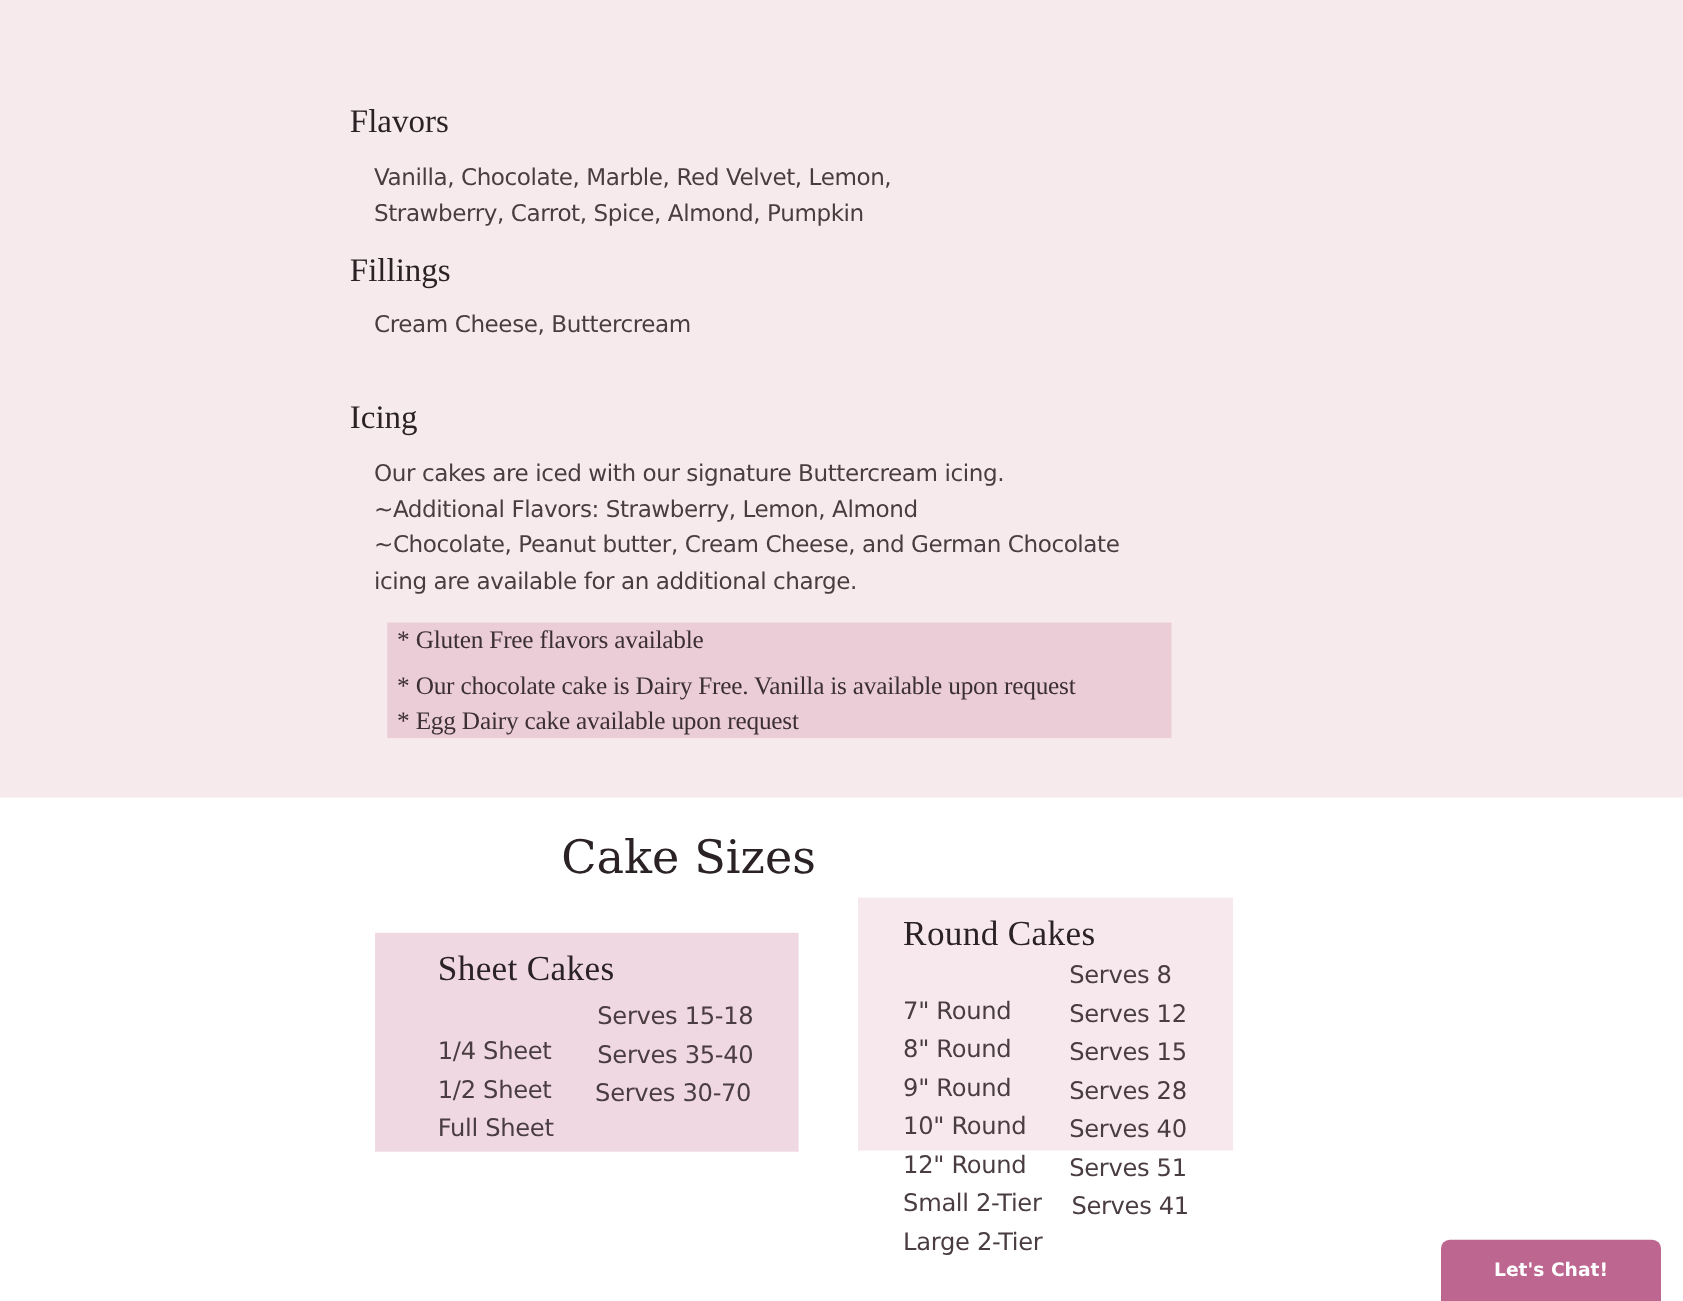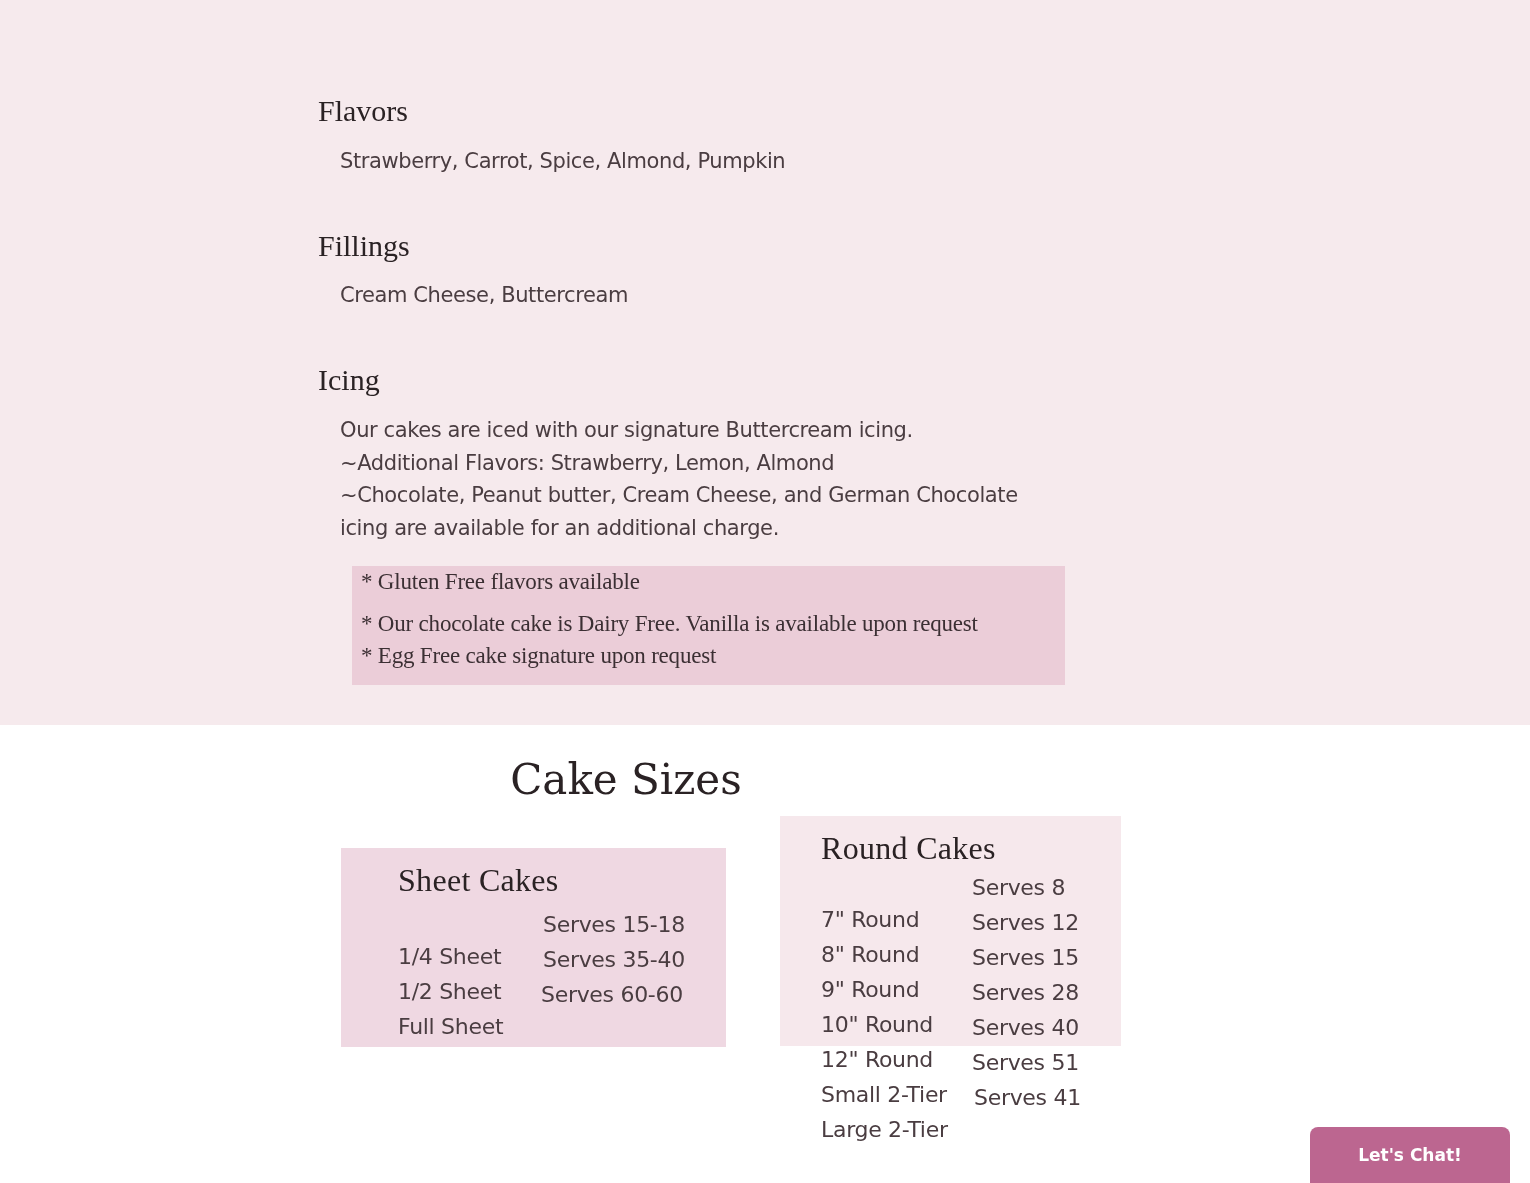"Vanilla, Chocolate, Marble, Red Velvet," div { html: none -> <div>Vanilla, Chocolate, Marble, Red Velvet, Lemon,</div> }
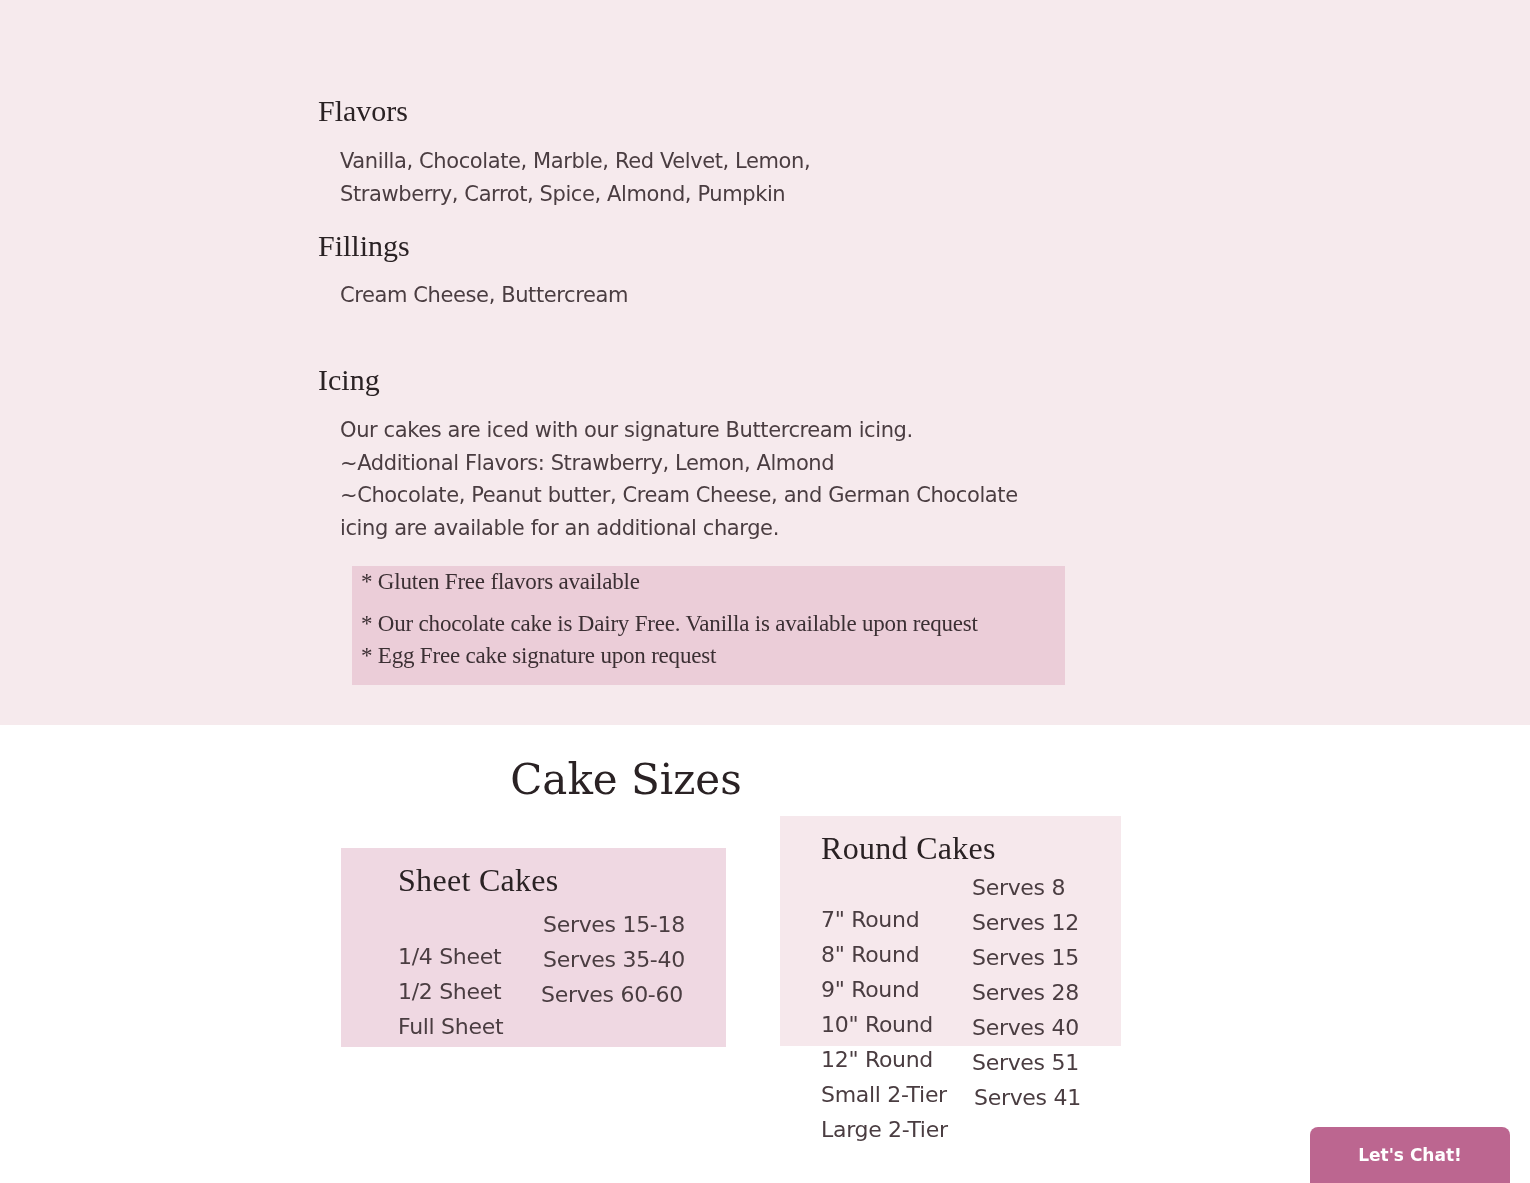"* Gluten Free flavors available" .notes-box { height: 119px -> 105px }
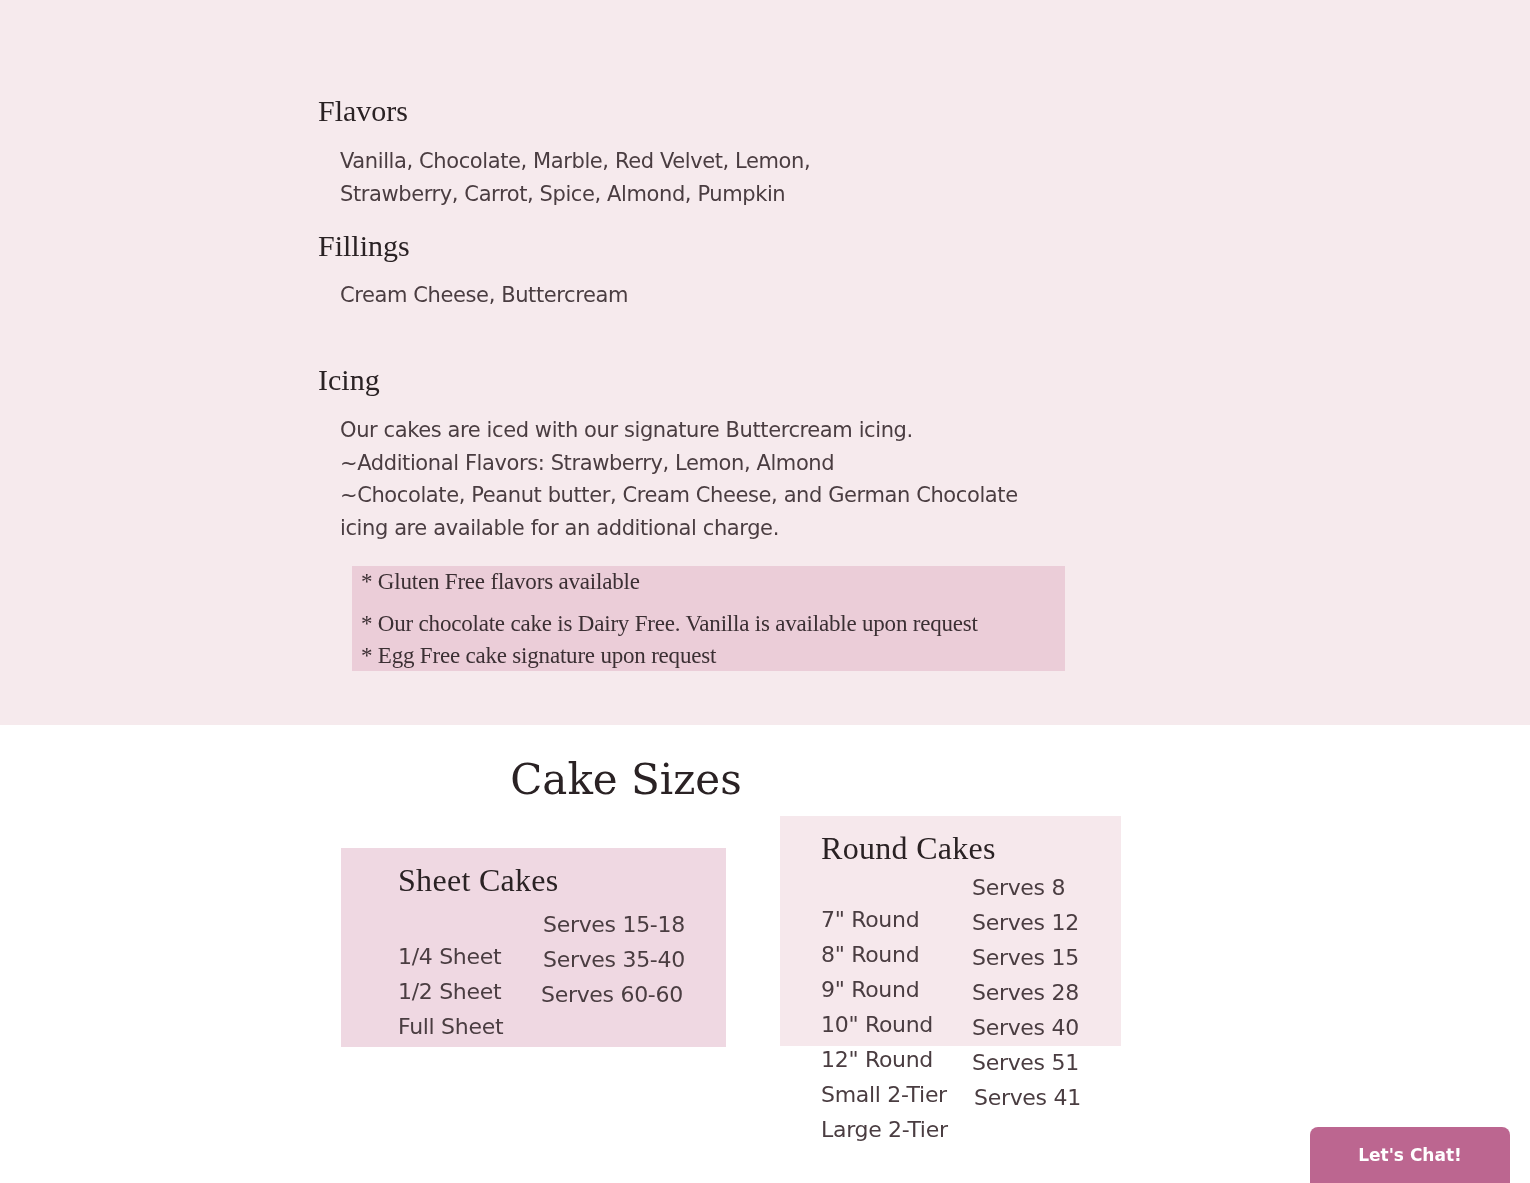"* Egg Free cake signature" div.note { text: Free cake signature -> Dairy cake available }
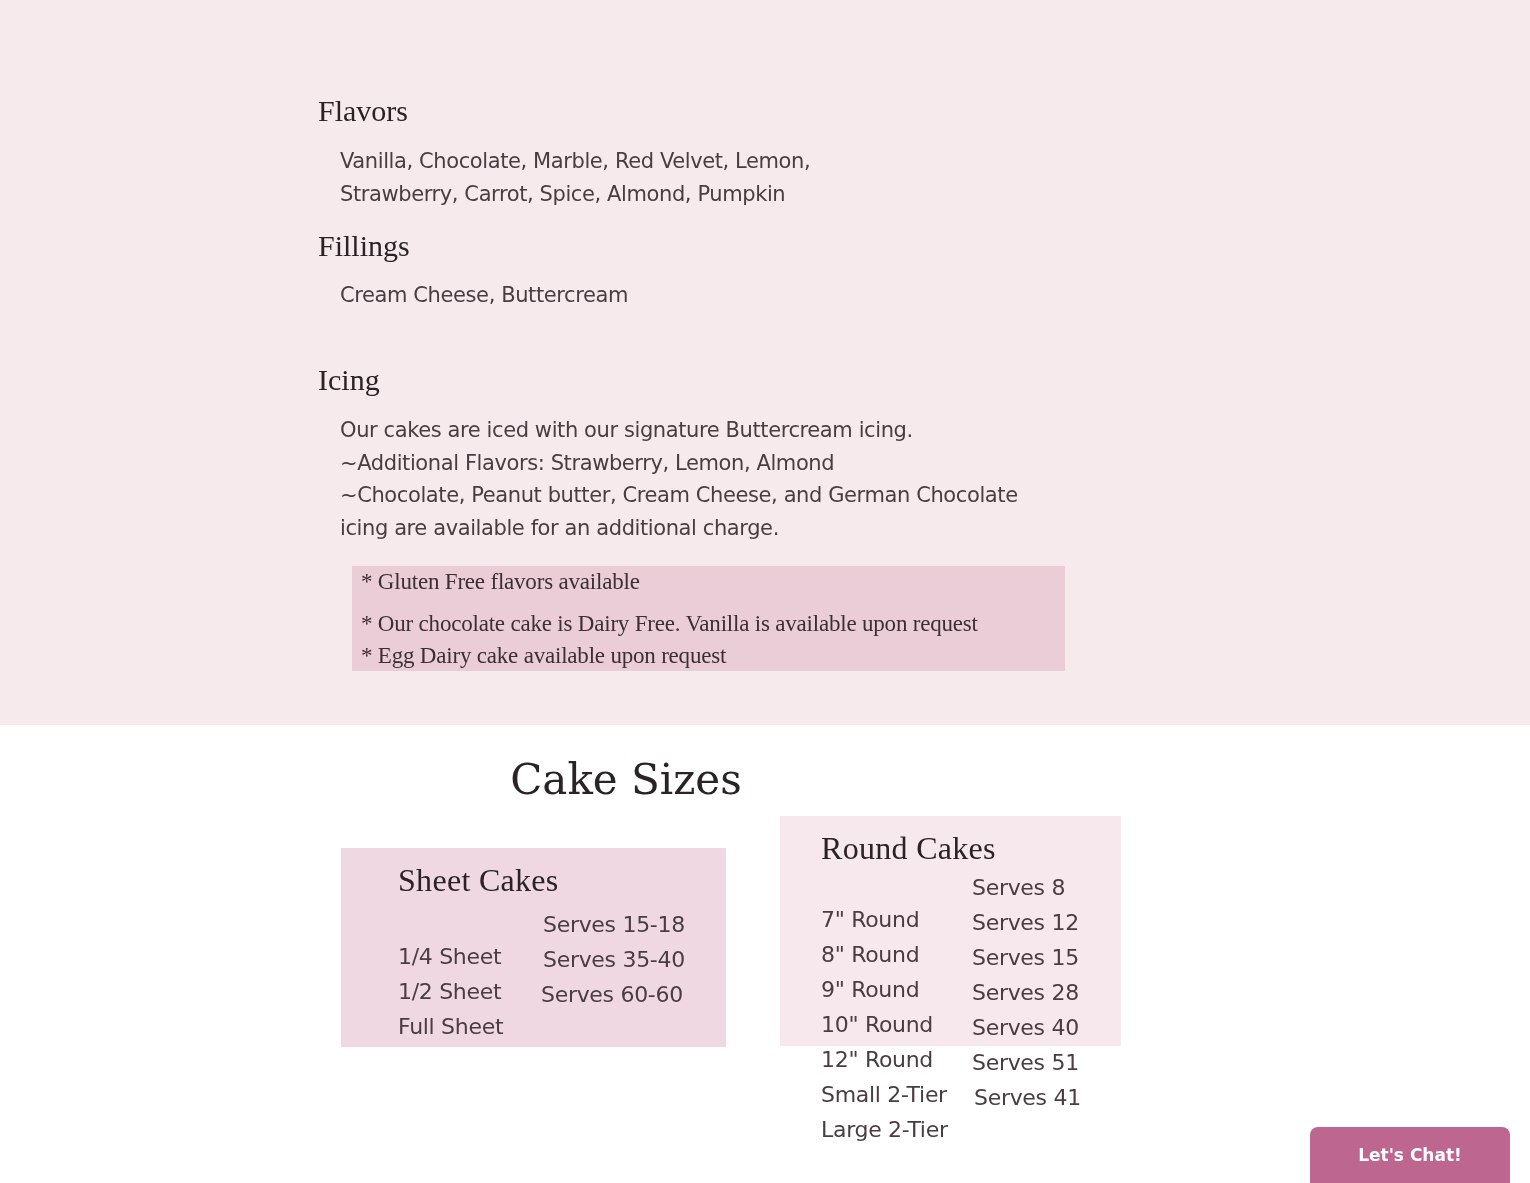"Serves 60-60" span.size-serves { text: 60-60 -> 30-70 }
